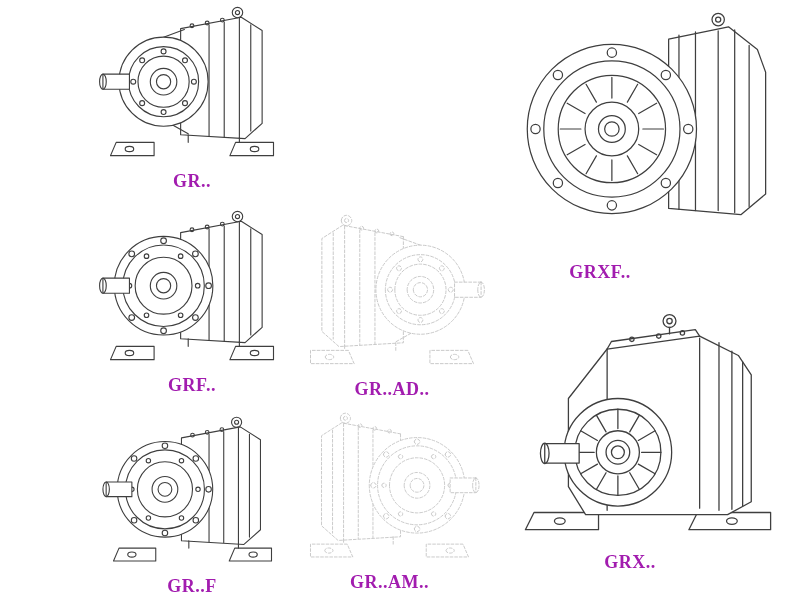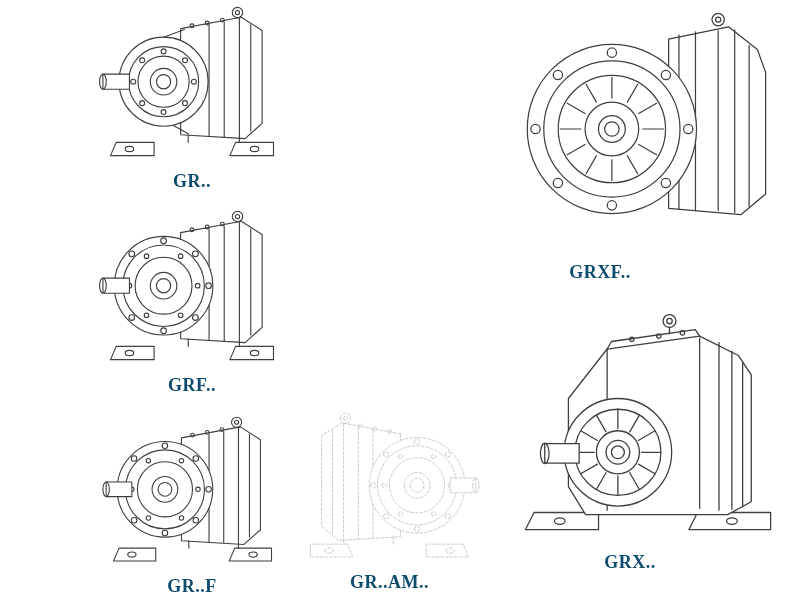"GR.." .label { color: #0c4a6e -> #a21caf }
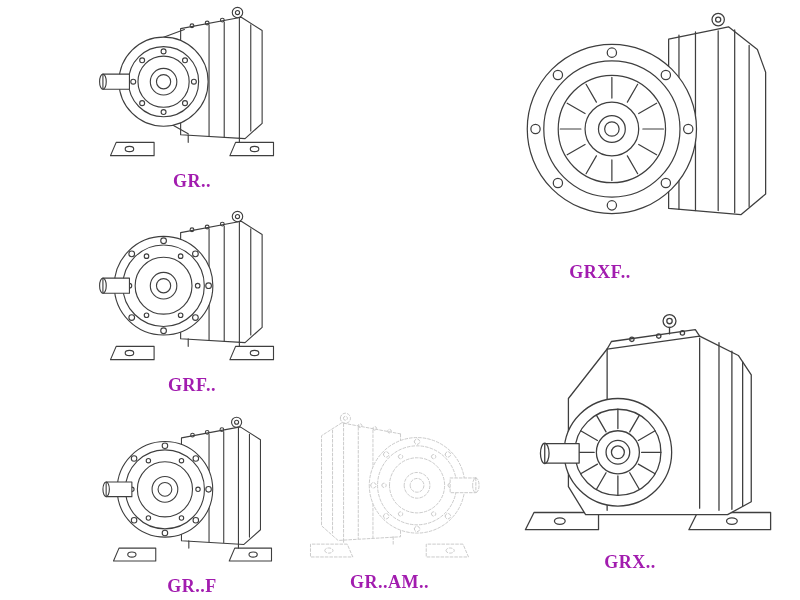"GR..AD.." div.cell { html: none -> <div> <svg> <g> <use></use> </g> </svg> <div>GR..AD..</div> </div> }
